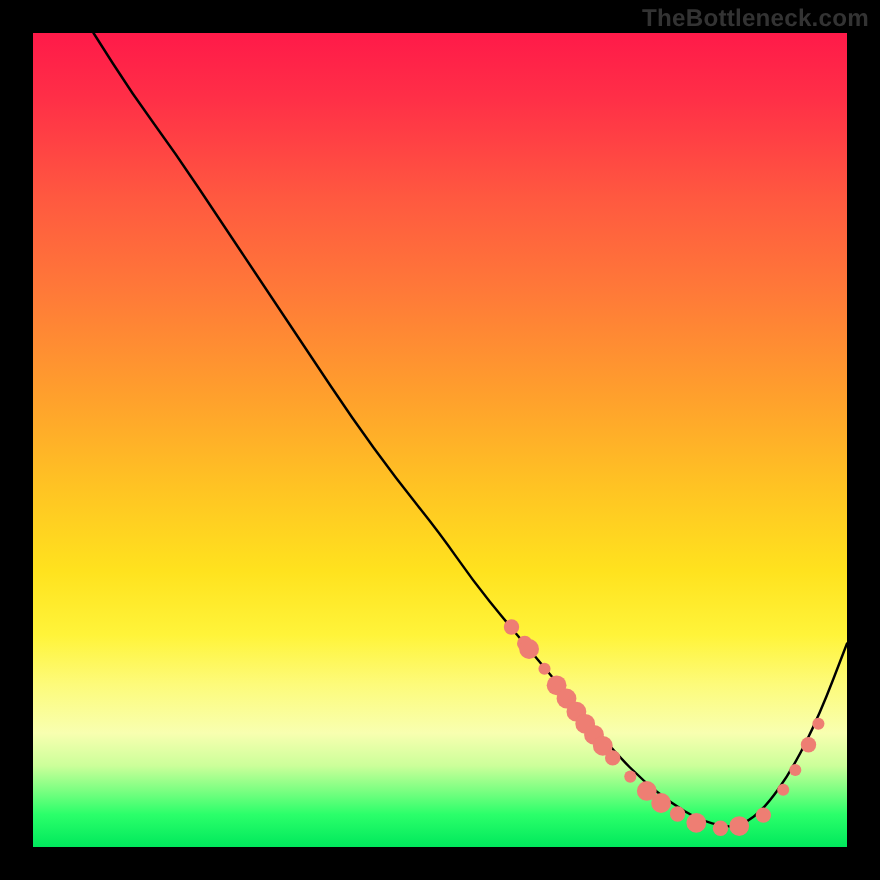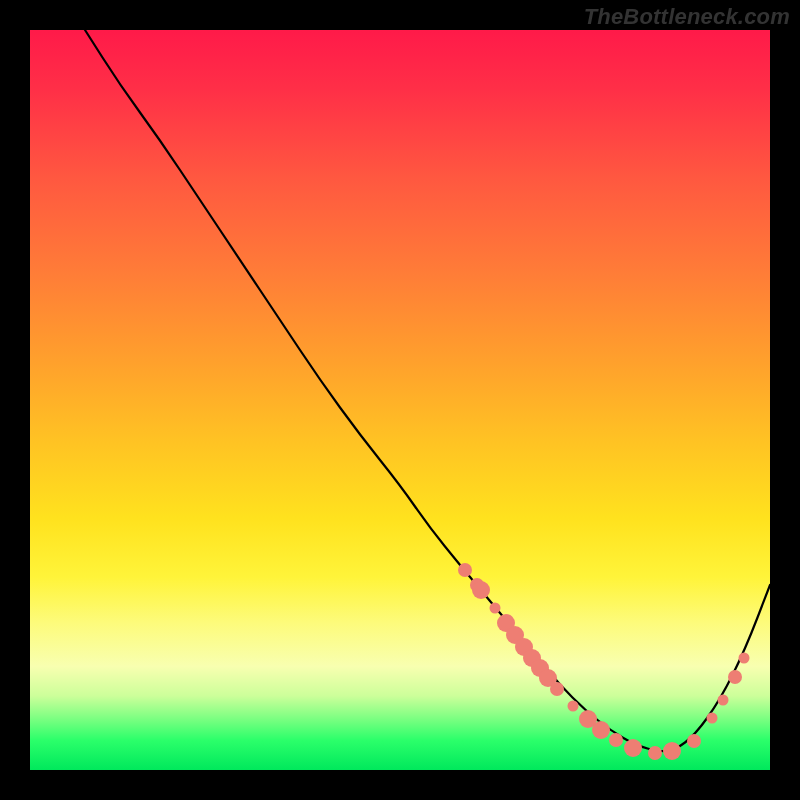"TheBottleneck.com" .frame { font-style: italic -> none }
